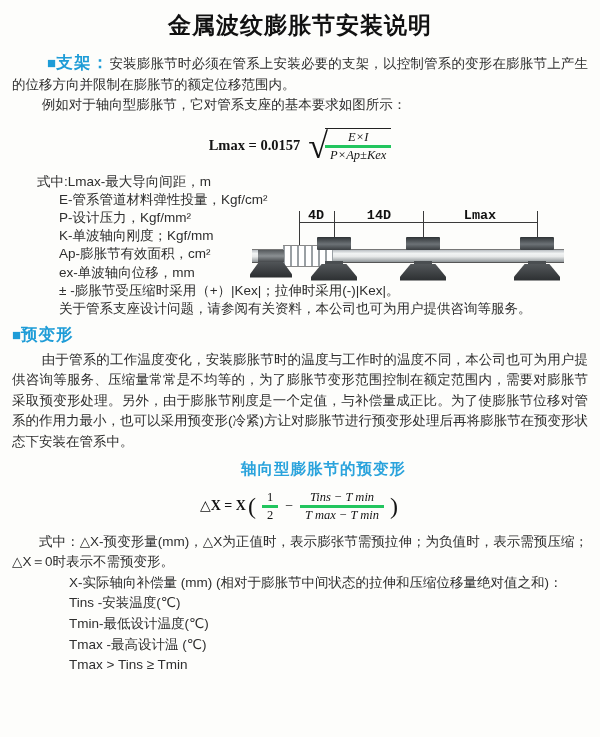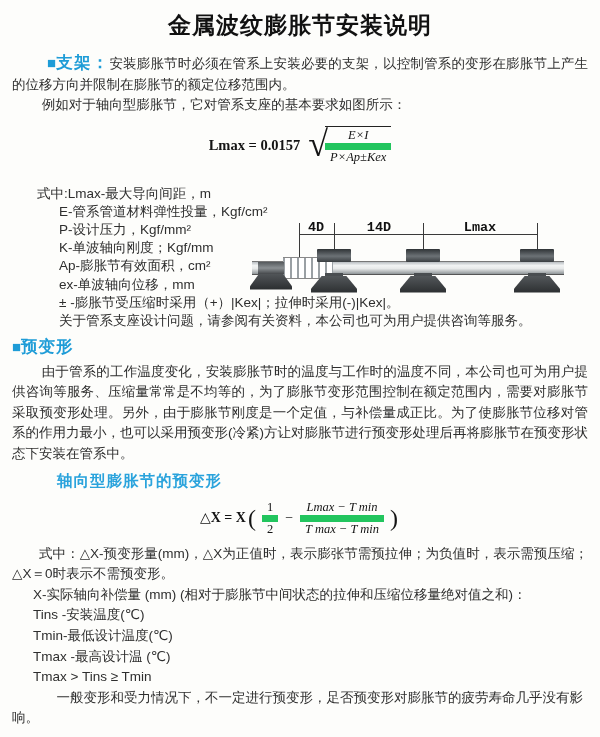"E×I" .frac .num { border-bottom: 7px solid #22c55e -> 3px solid #22c55e }
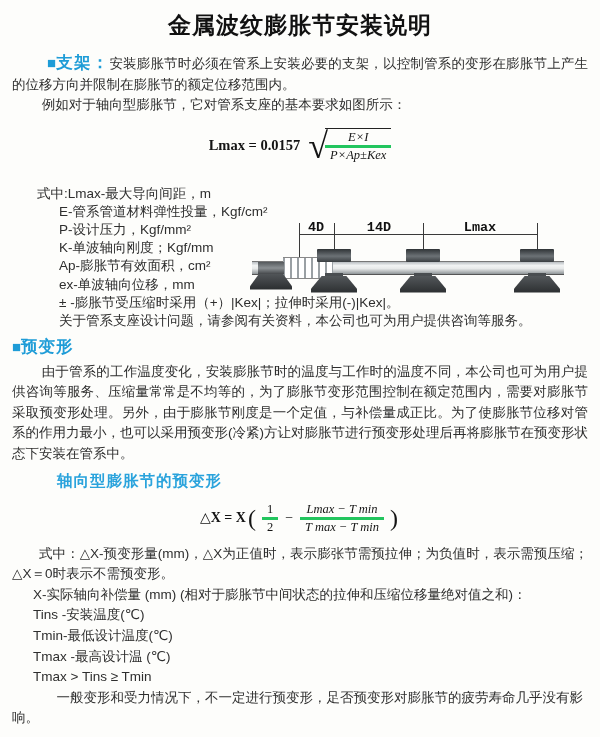"式中:Lmax-最大导向间距，m" .defs-wrap { margin-top: 18px -> 6px }
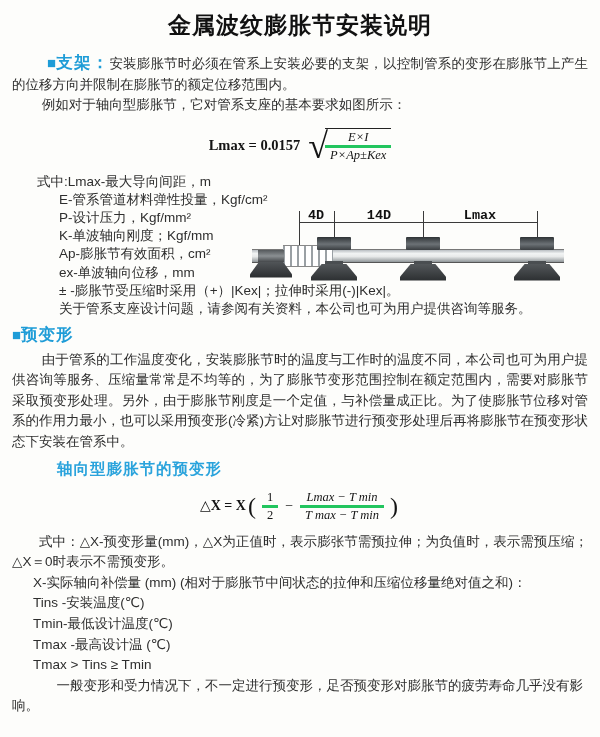"轴向型膨胀节的预变形" .axial-head { text-align: none -> center }
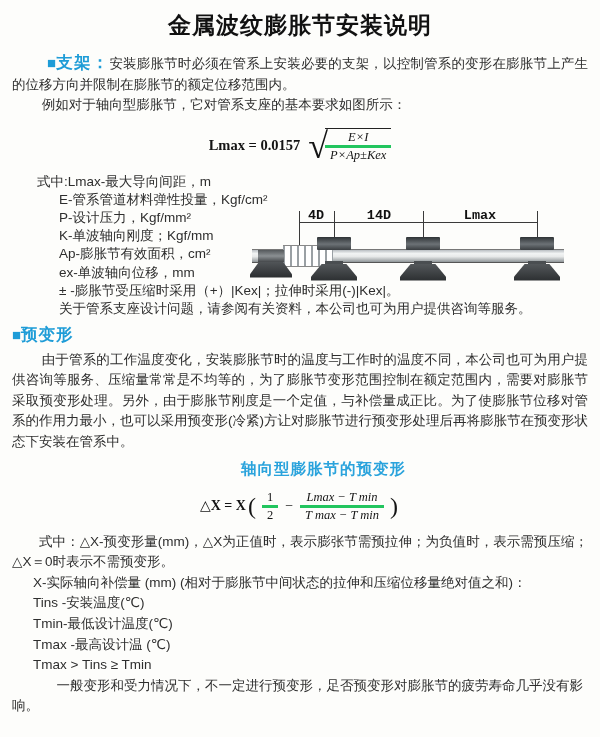"Lmax − T min" span.num { text: Lmax -> Tins }
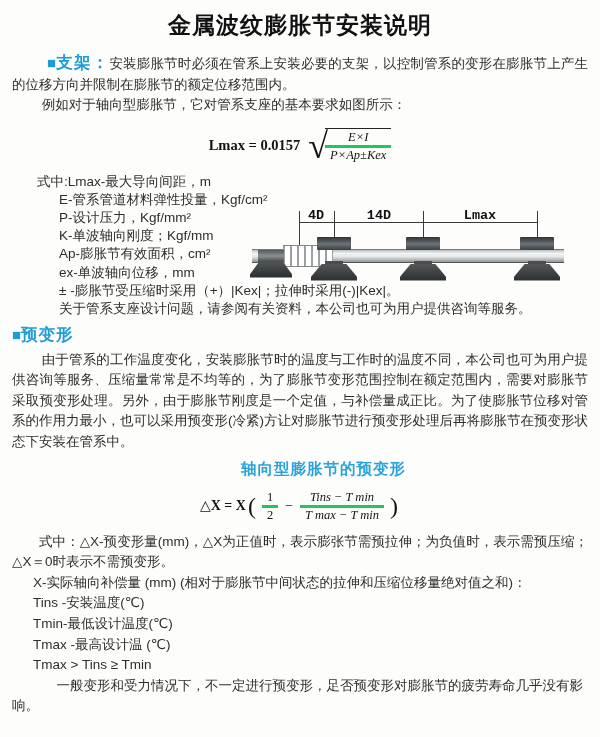"X-实际轴向补偿量 (mm)" .notes .sub { margin-left: 23px -> 59px }
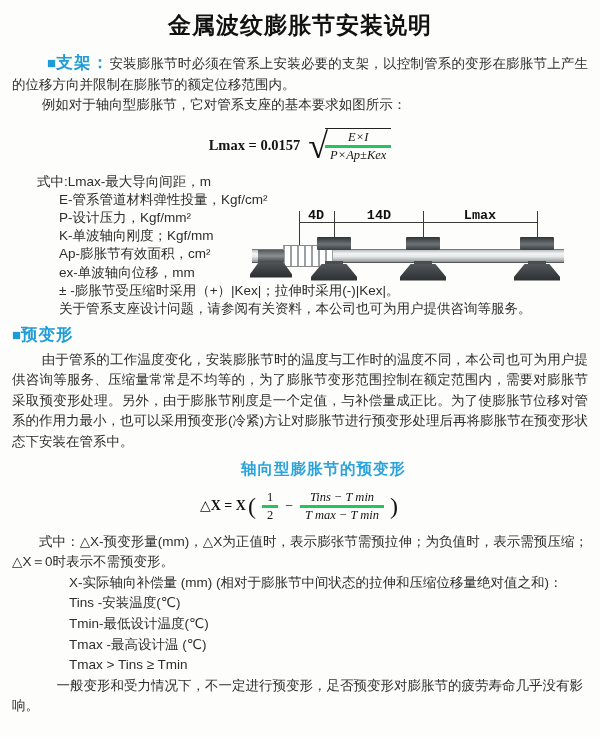"一般变形和受力情况下，不一定进行预变形，足否预变形对膨胀节的疲劳寿命几乎没有影响" p.para-line { html: <p>一般变形和受力情况下，不一定进行预变形，足否预变形对膨胀节的疲劳寿命几乎没有影响。</p> -> none }
